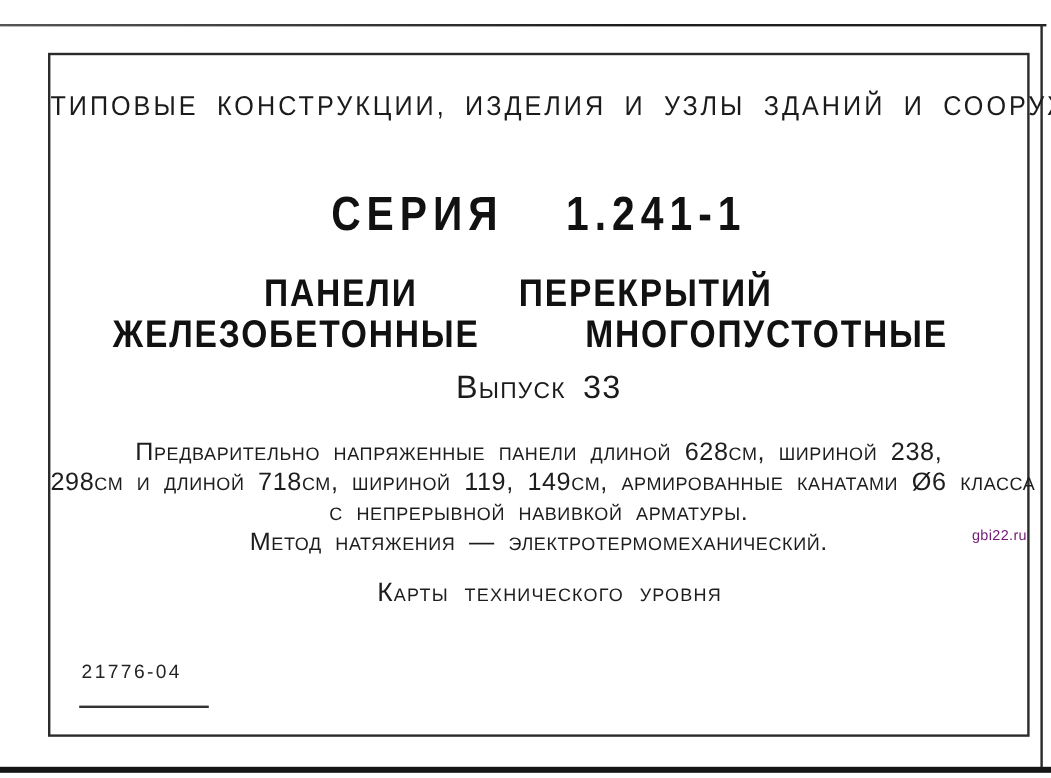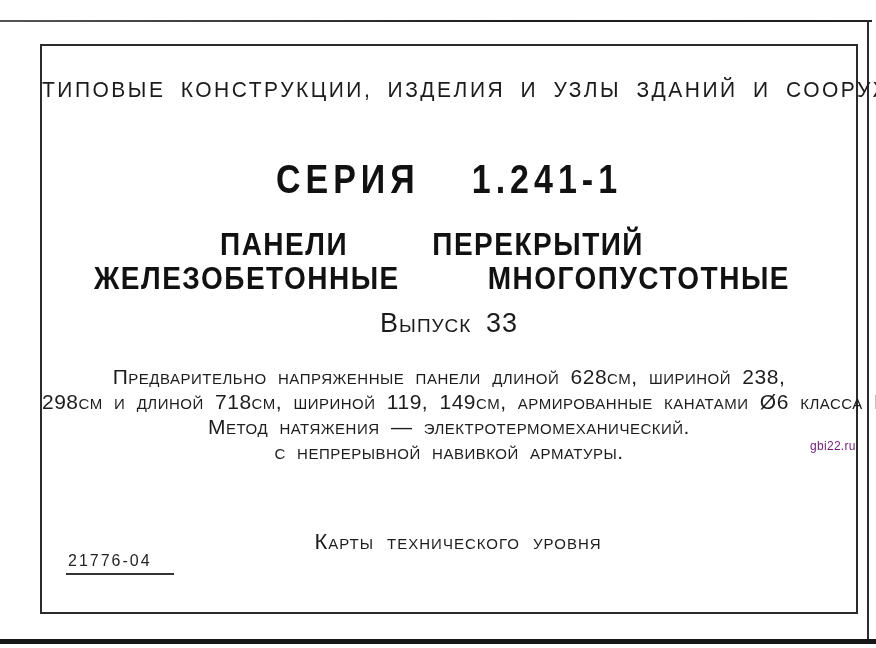"Метод натяжения —" div.line { order: before "с непрерывной навивкой арматуры." -> after "с непрерывной навивкой арматуры." }
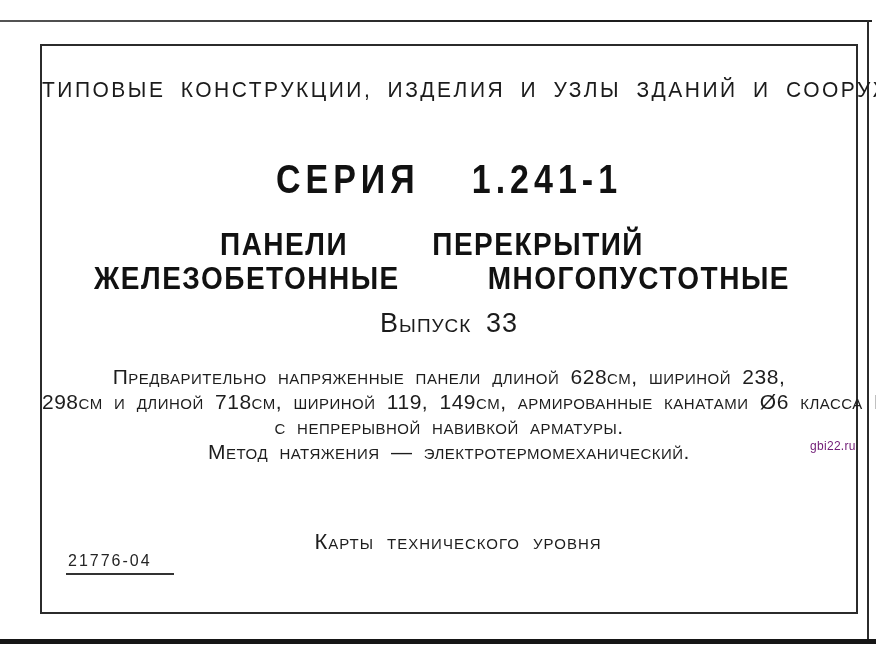"Карты технического уровня" .cards-note .line { margin-top: 48px -> none }
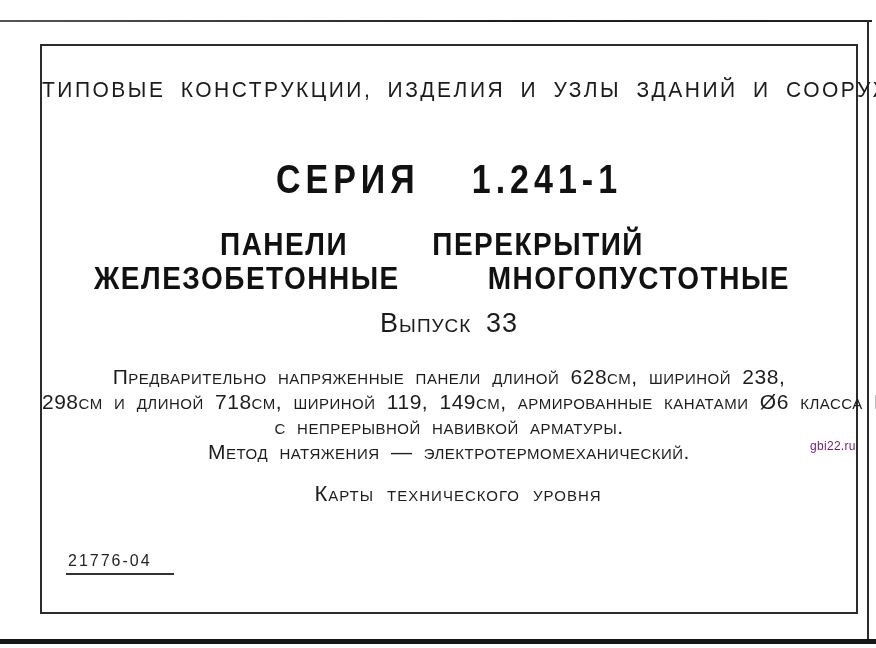"21776-04" .doc-number { padding: 0 22px 3px 2px -> 0 22px 18px 2px }
